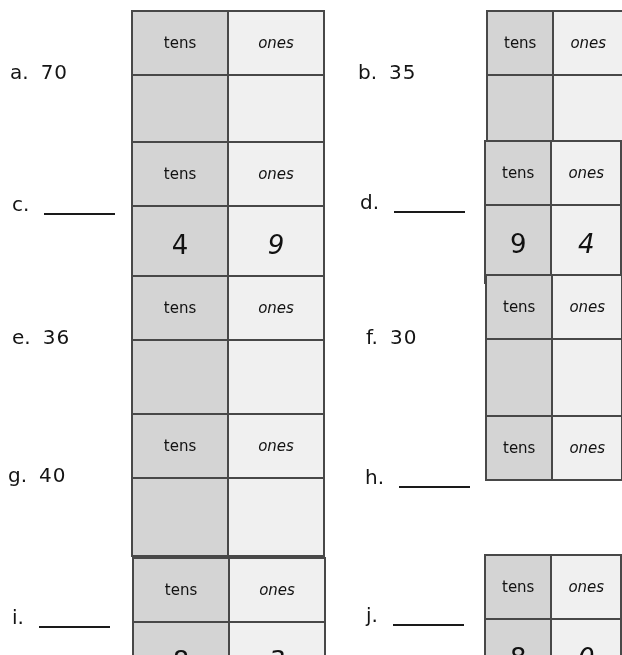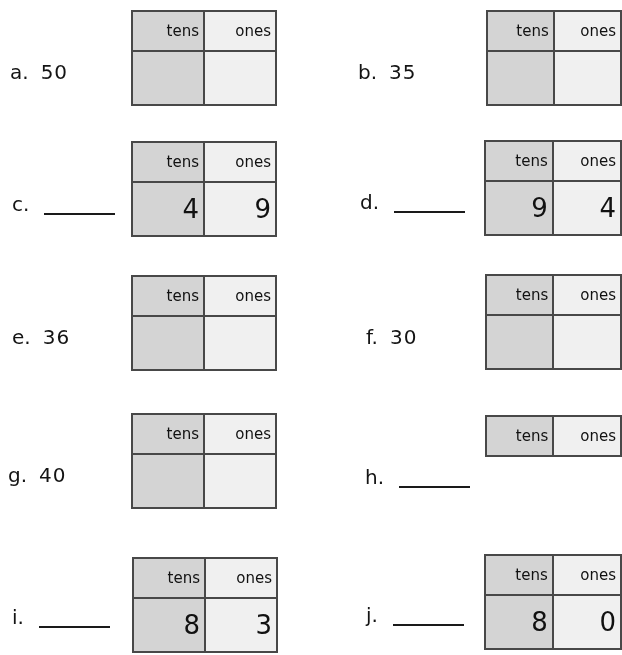"tens" table.pv th, table.pv td { padding: 4px -> 16px; text-align: right -> center }
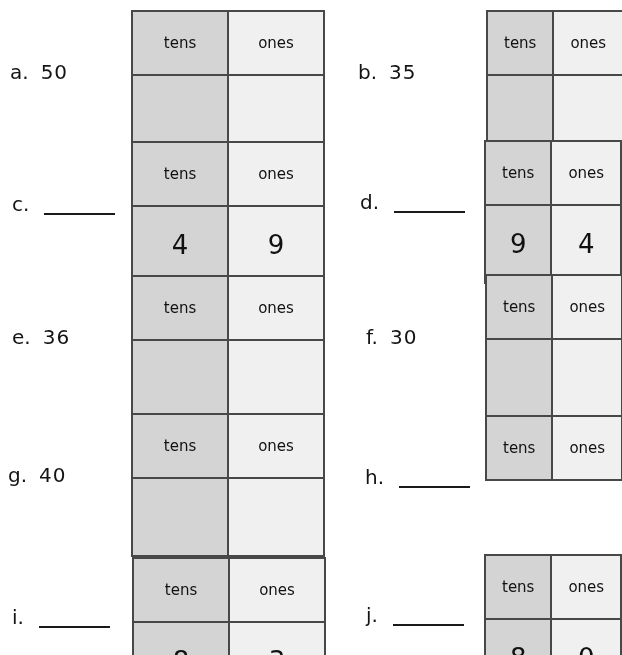"ones" .ones { font-style: none -> italic }
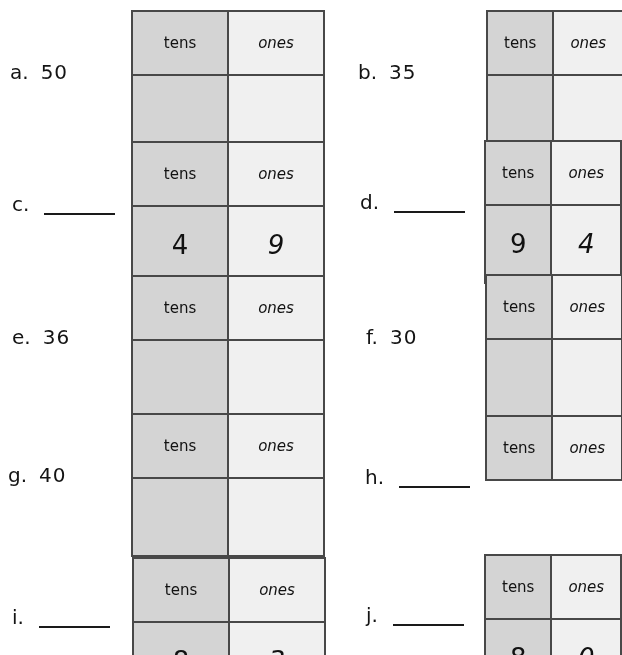"50" span.num { text: 50 -> 70 }
